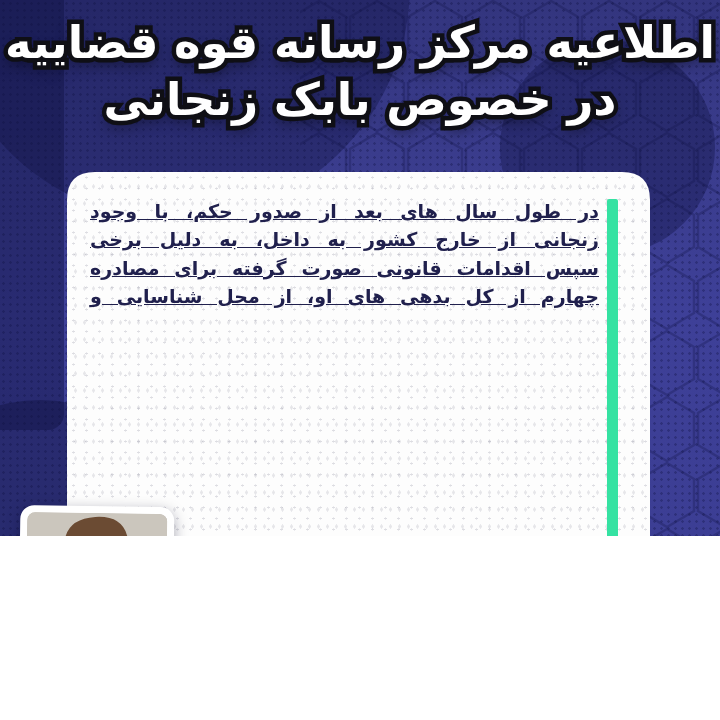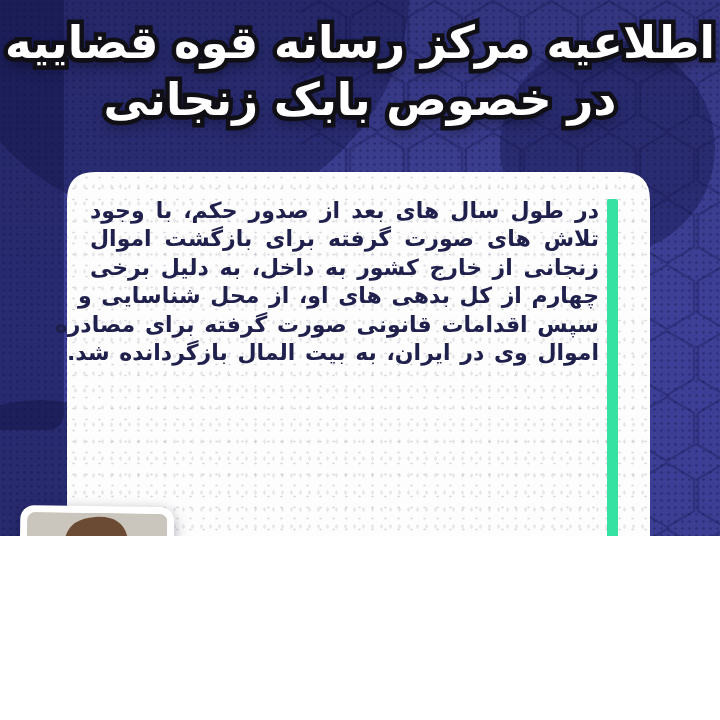"در طول سال های بعد" .body-text { font-size: 22px -> 19px; text-decoration: none -> underline }
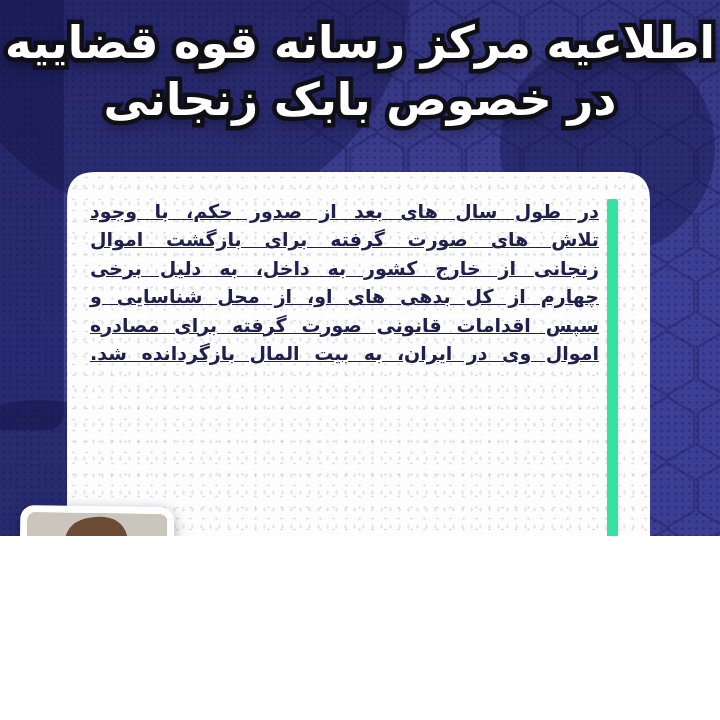"تلاش های صورت گرفته برای" div.line { html: <div>تلاش های صورت گرفته برای بازگشت اموال</div> -> none }
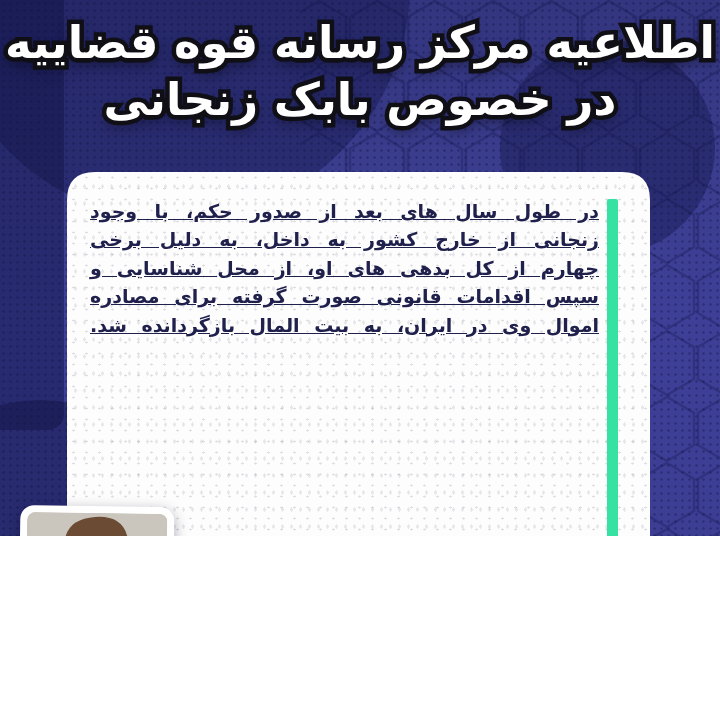"چهارم از کل بدهی های" div.line { order: before "سپس اقدامات قانونی صورت گرفته" -> after "سپس اقدامات قانونی صورت گرفته" }
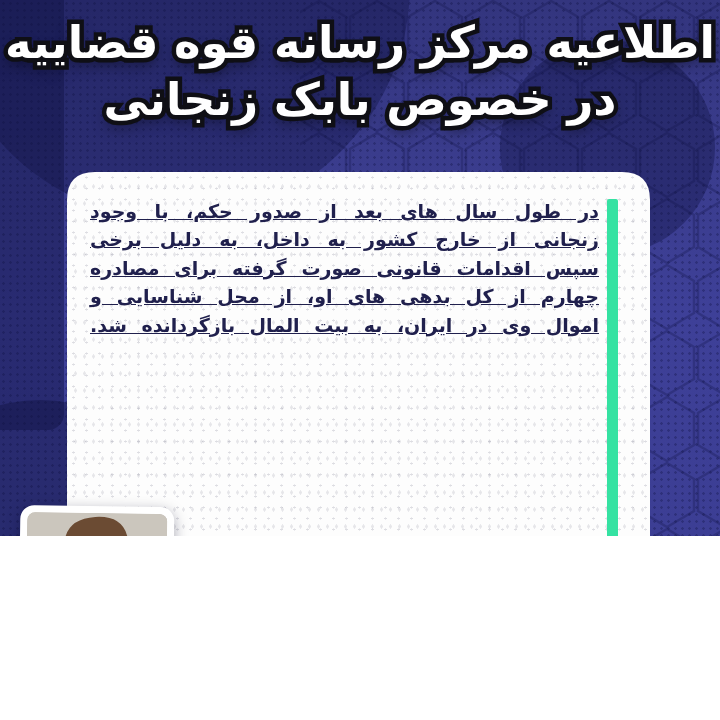"اموال وی در ایران، به" div.line { html: <div>اموال وی در ایران، به بیت المال بازگردانده شد.</div> -> none }
